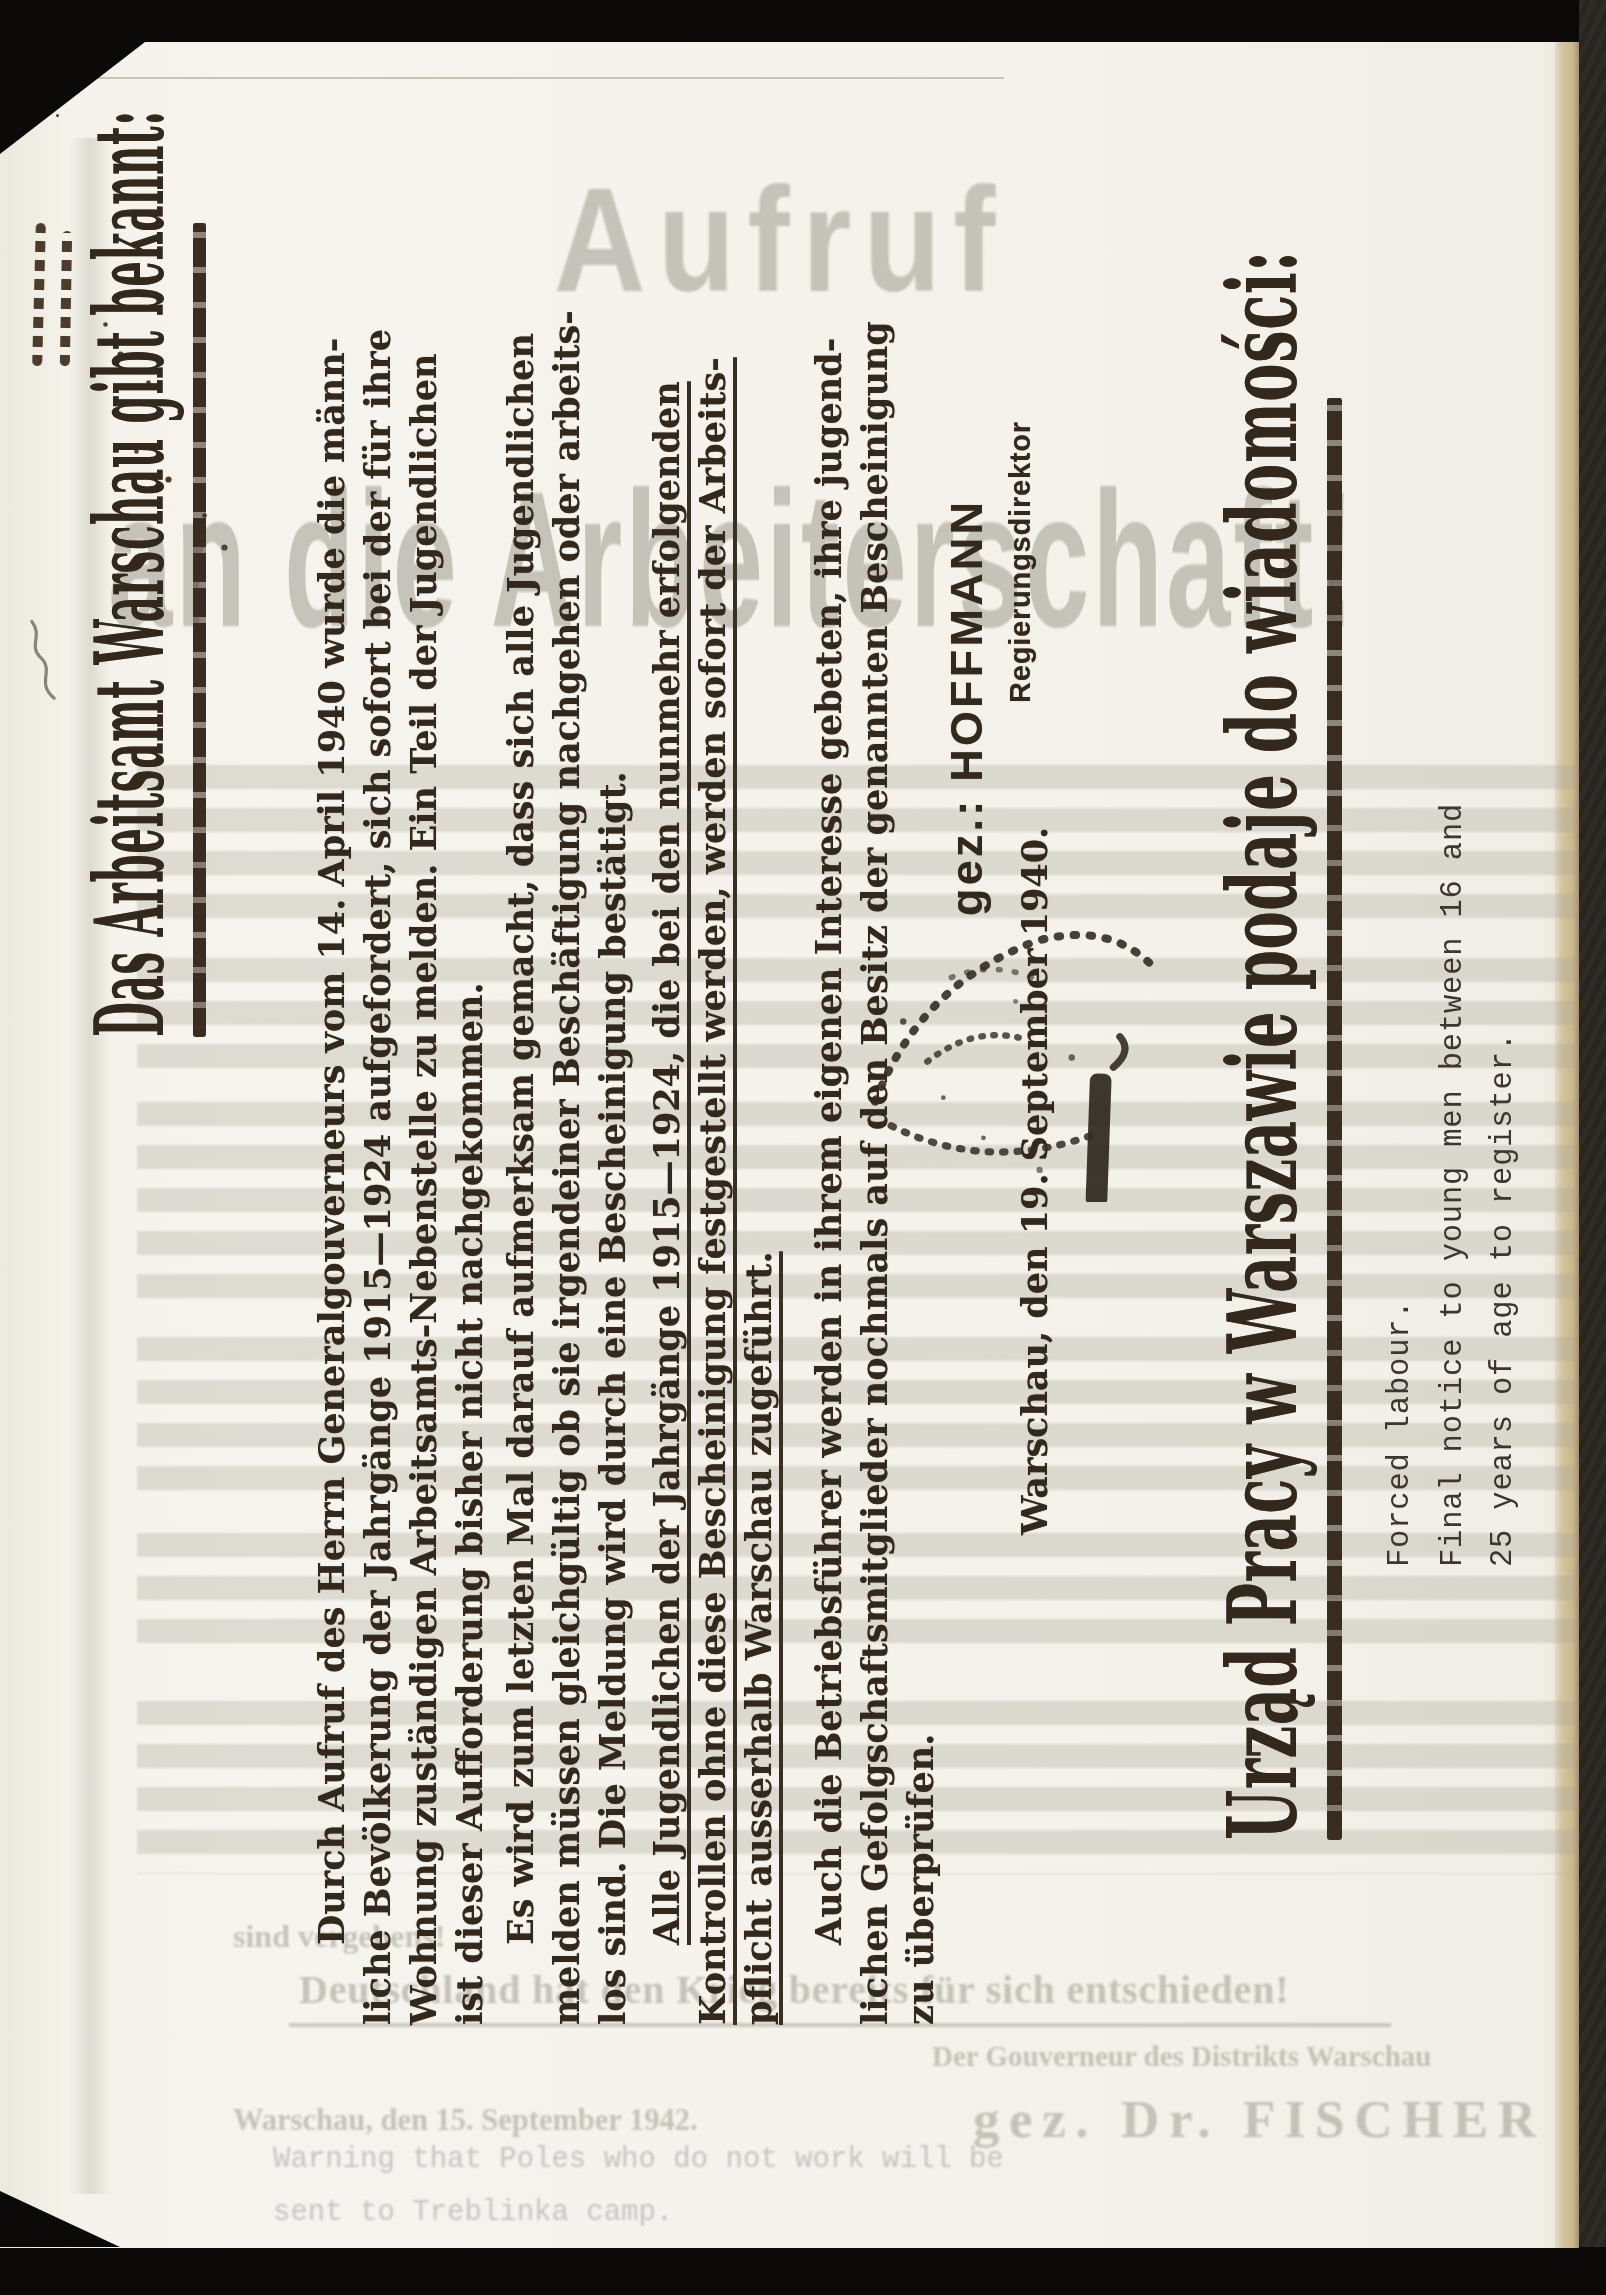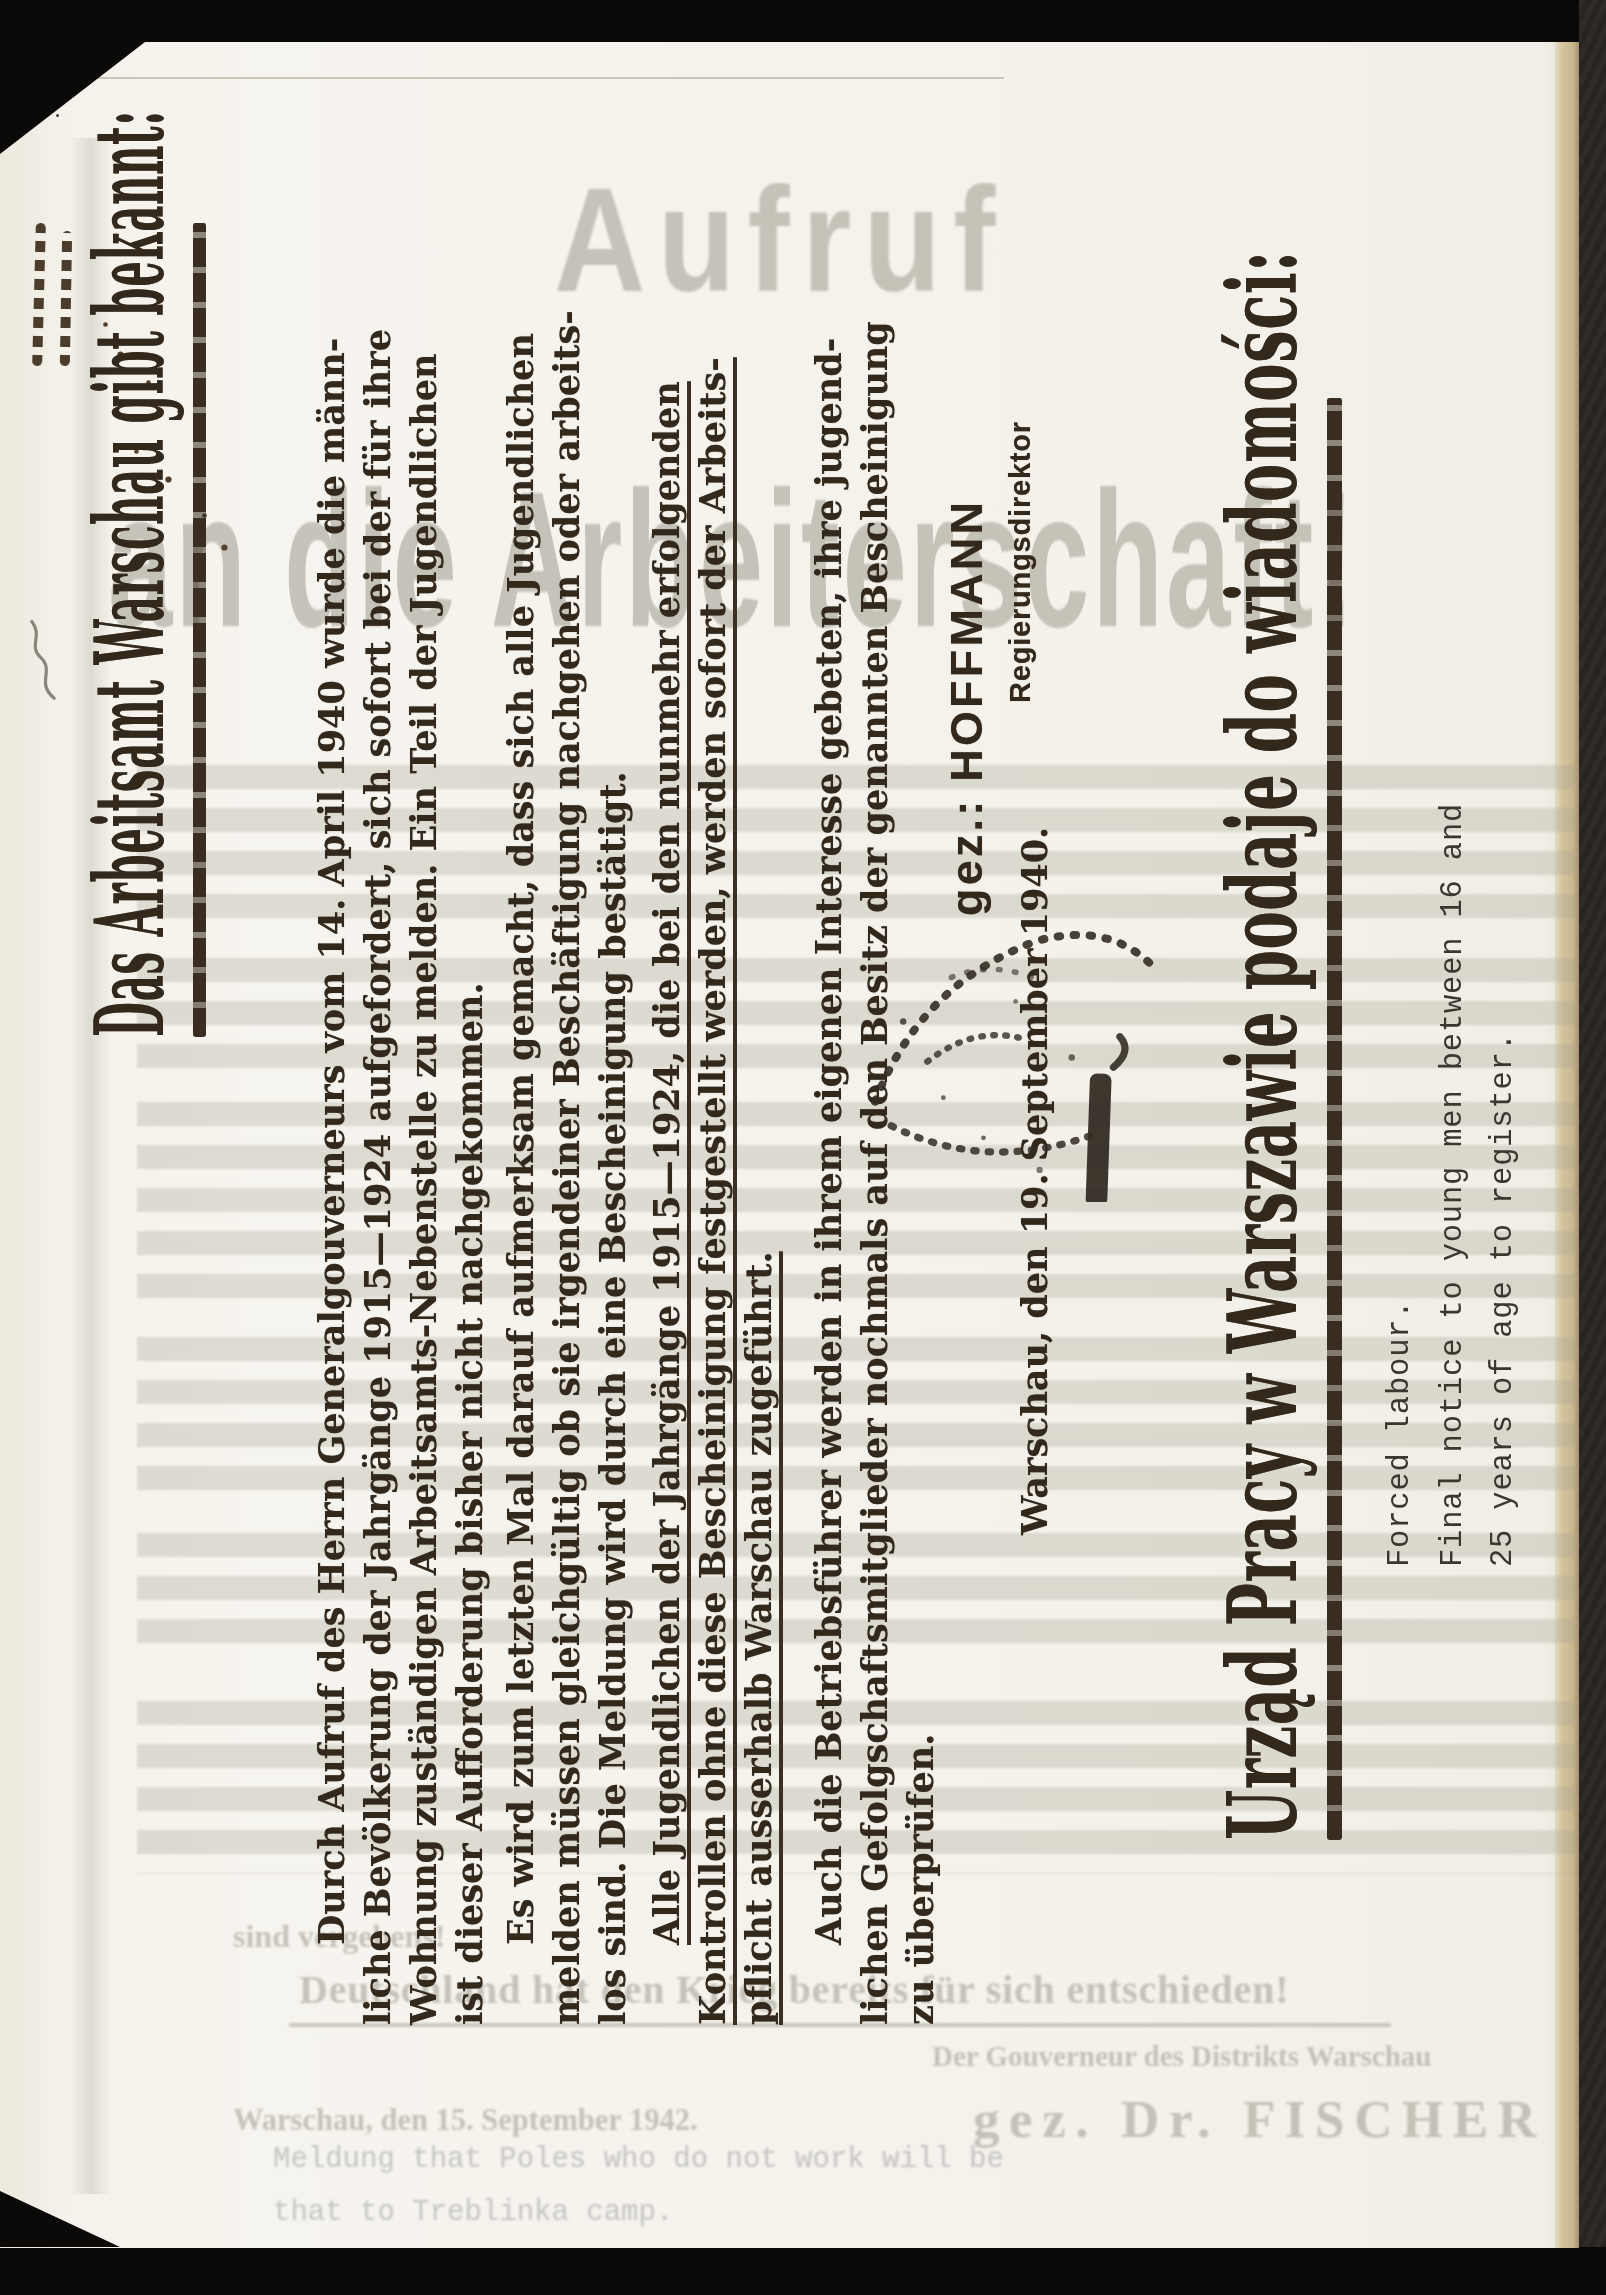"Meldung that Poles who do" div.abs { text: Meldung -> Warning }
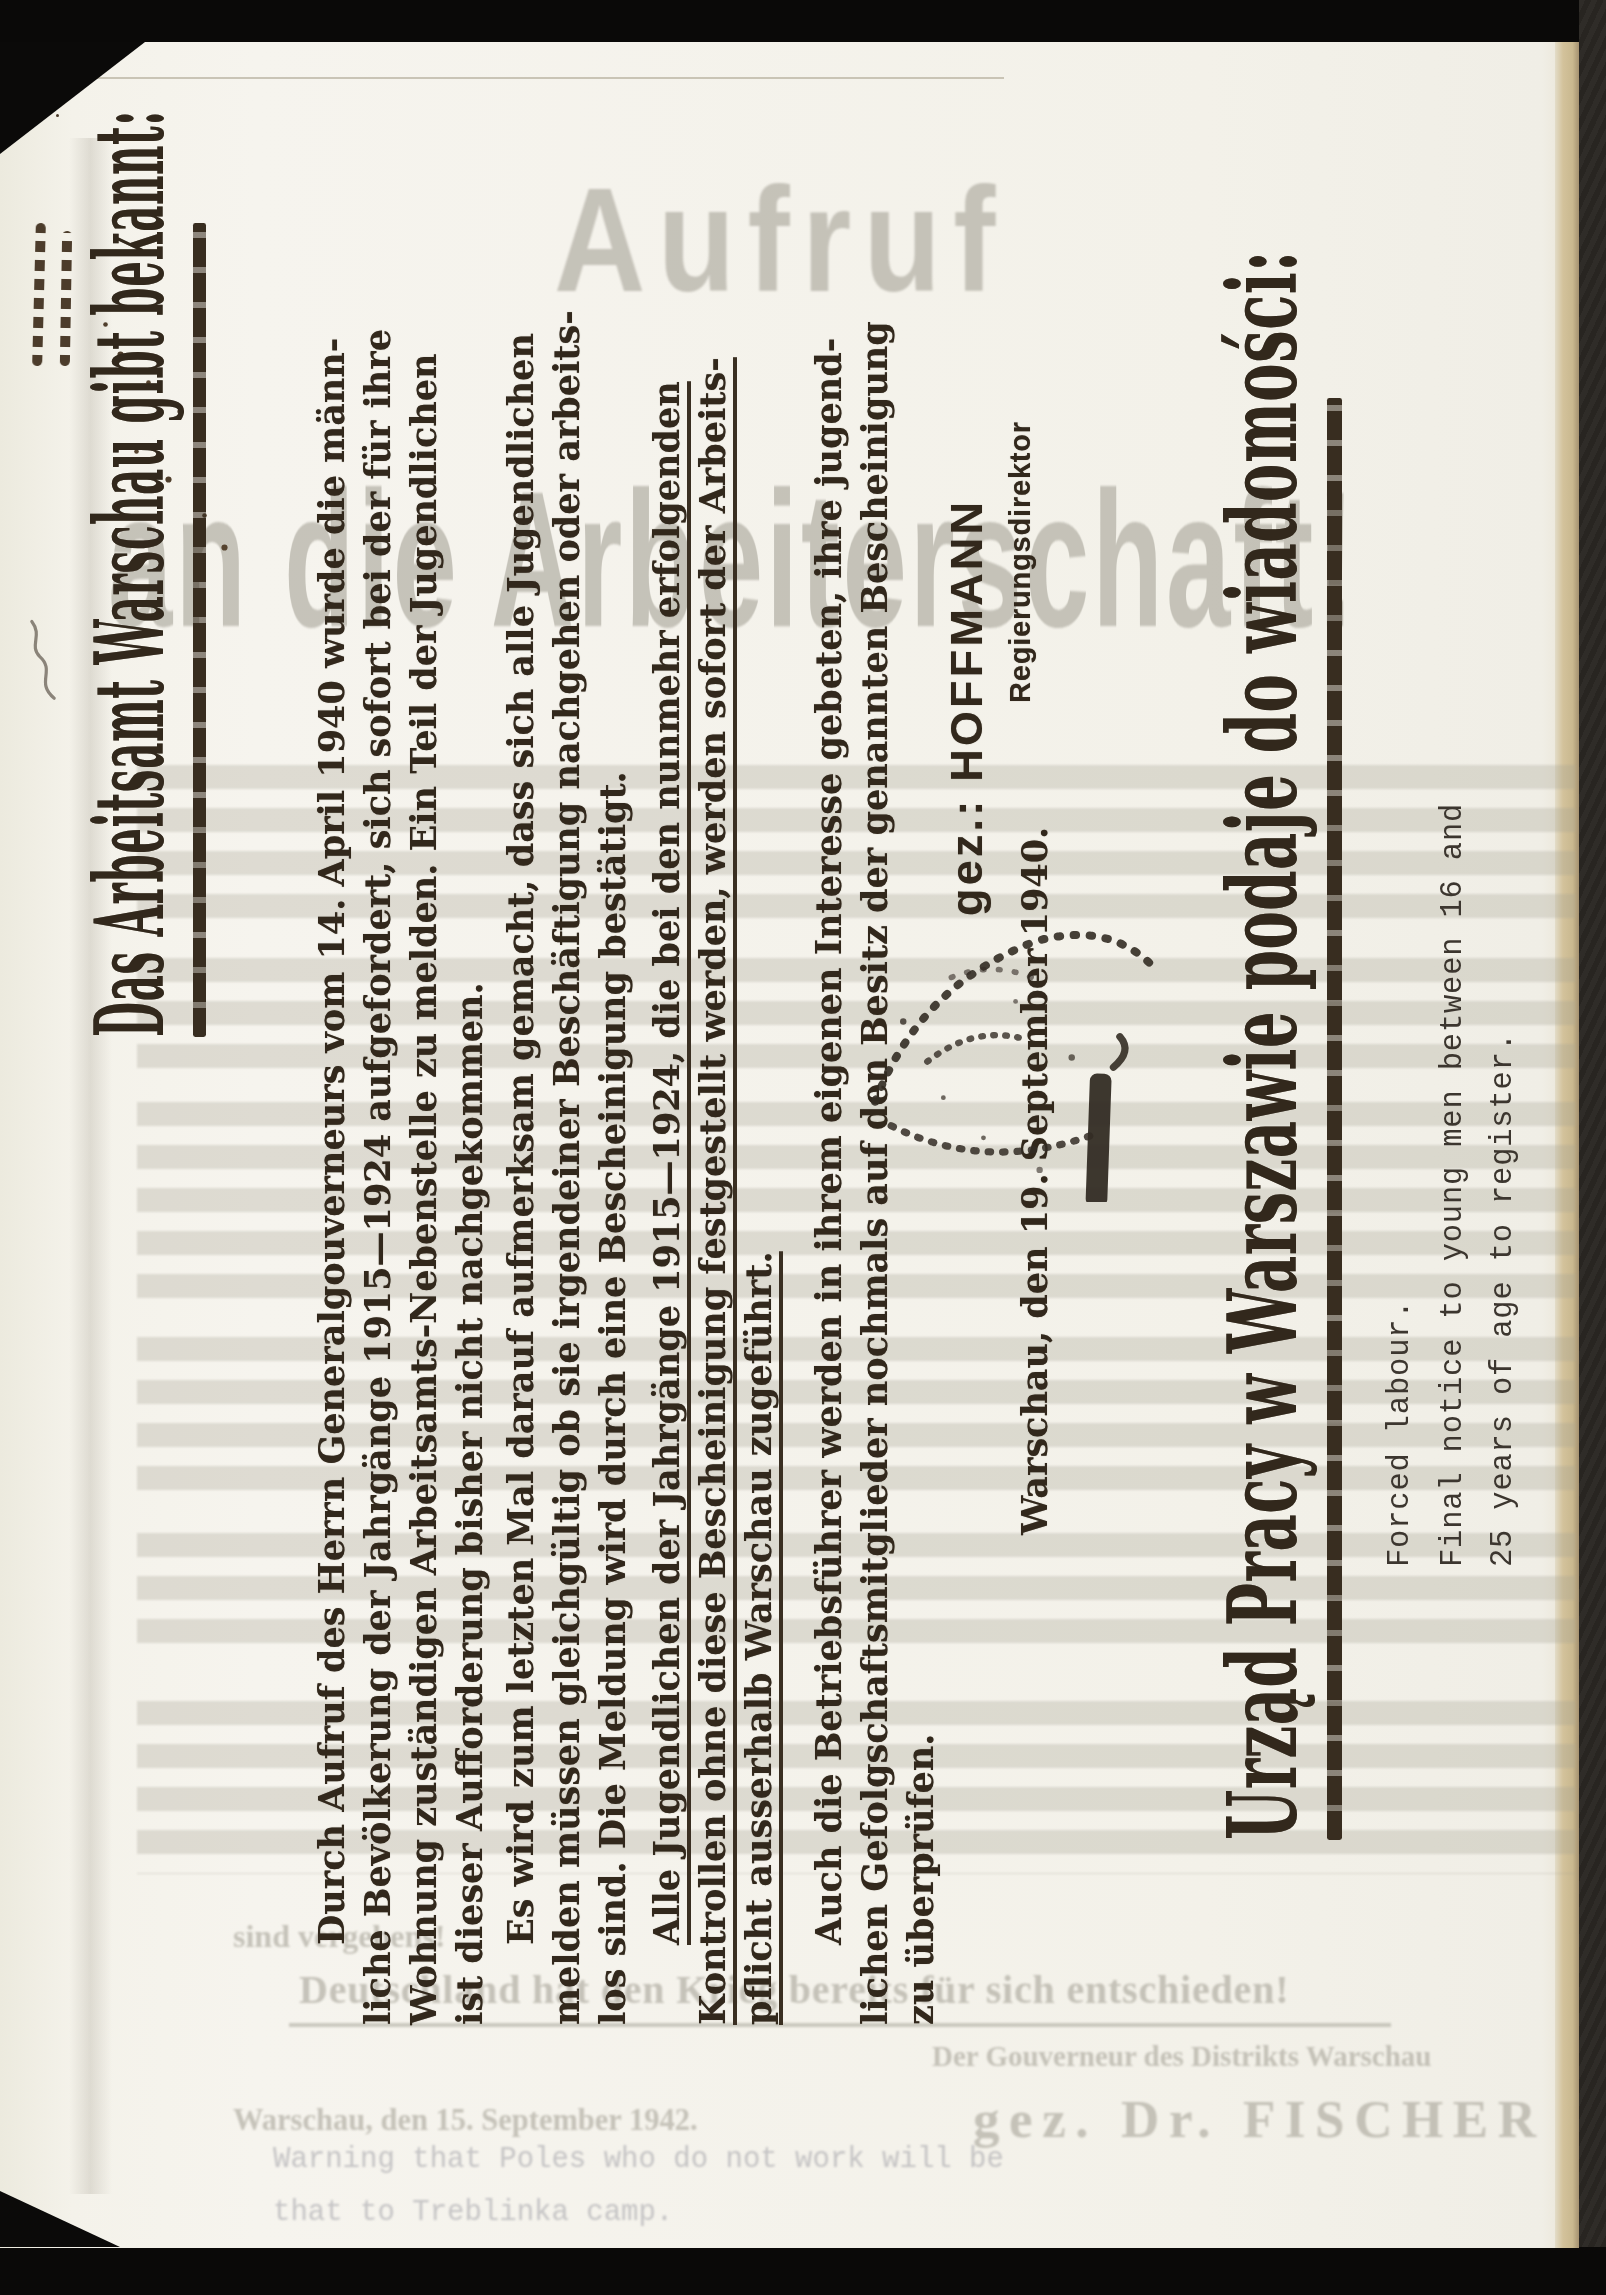"that to Treblinka camp." div.abs { text: that -> sent }
